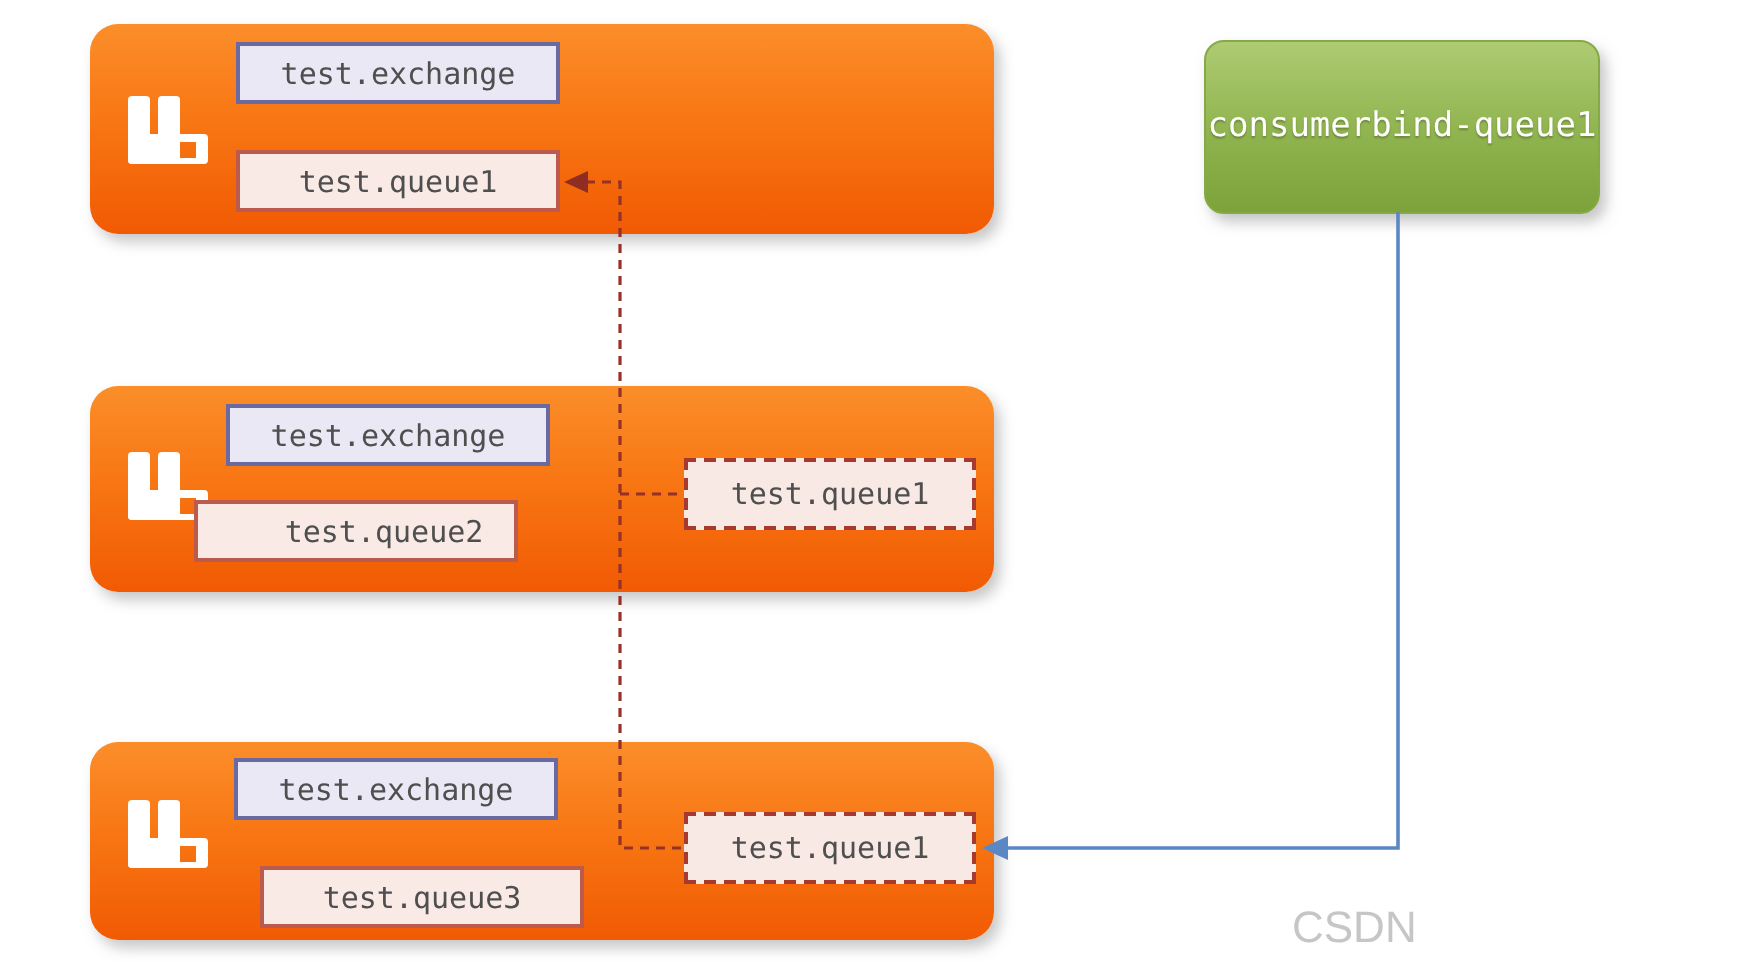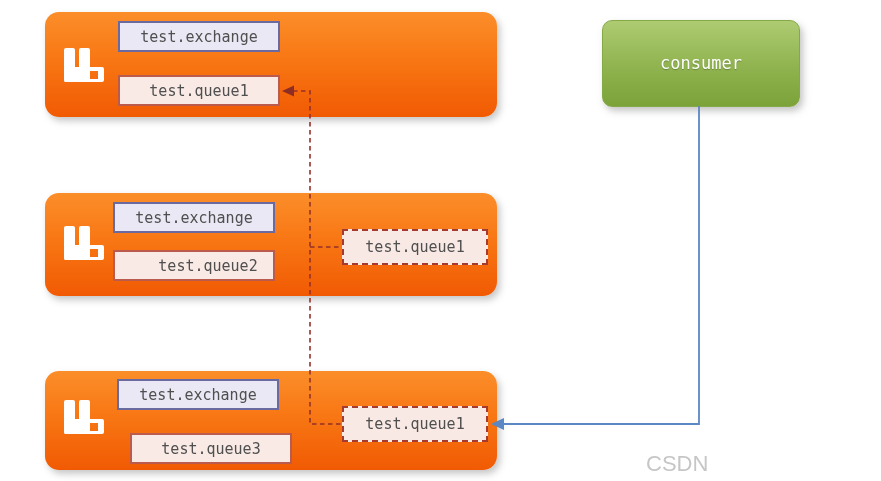"bind-queue1" div { html: none -> <div>bind-queue1</div> }
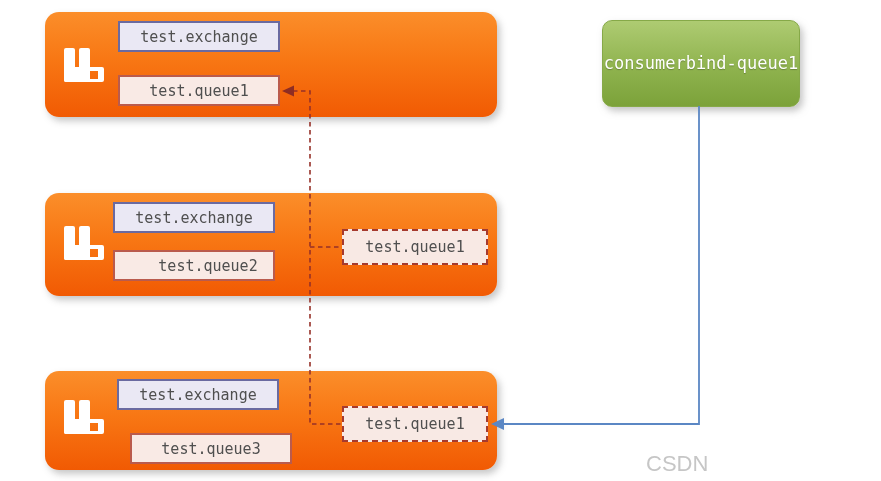"test.queue2" div.label { left: 68px -> 52px }
